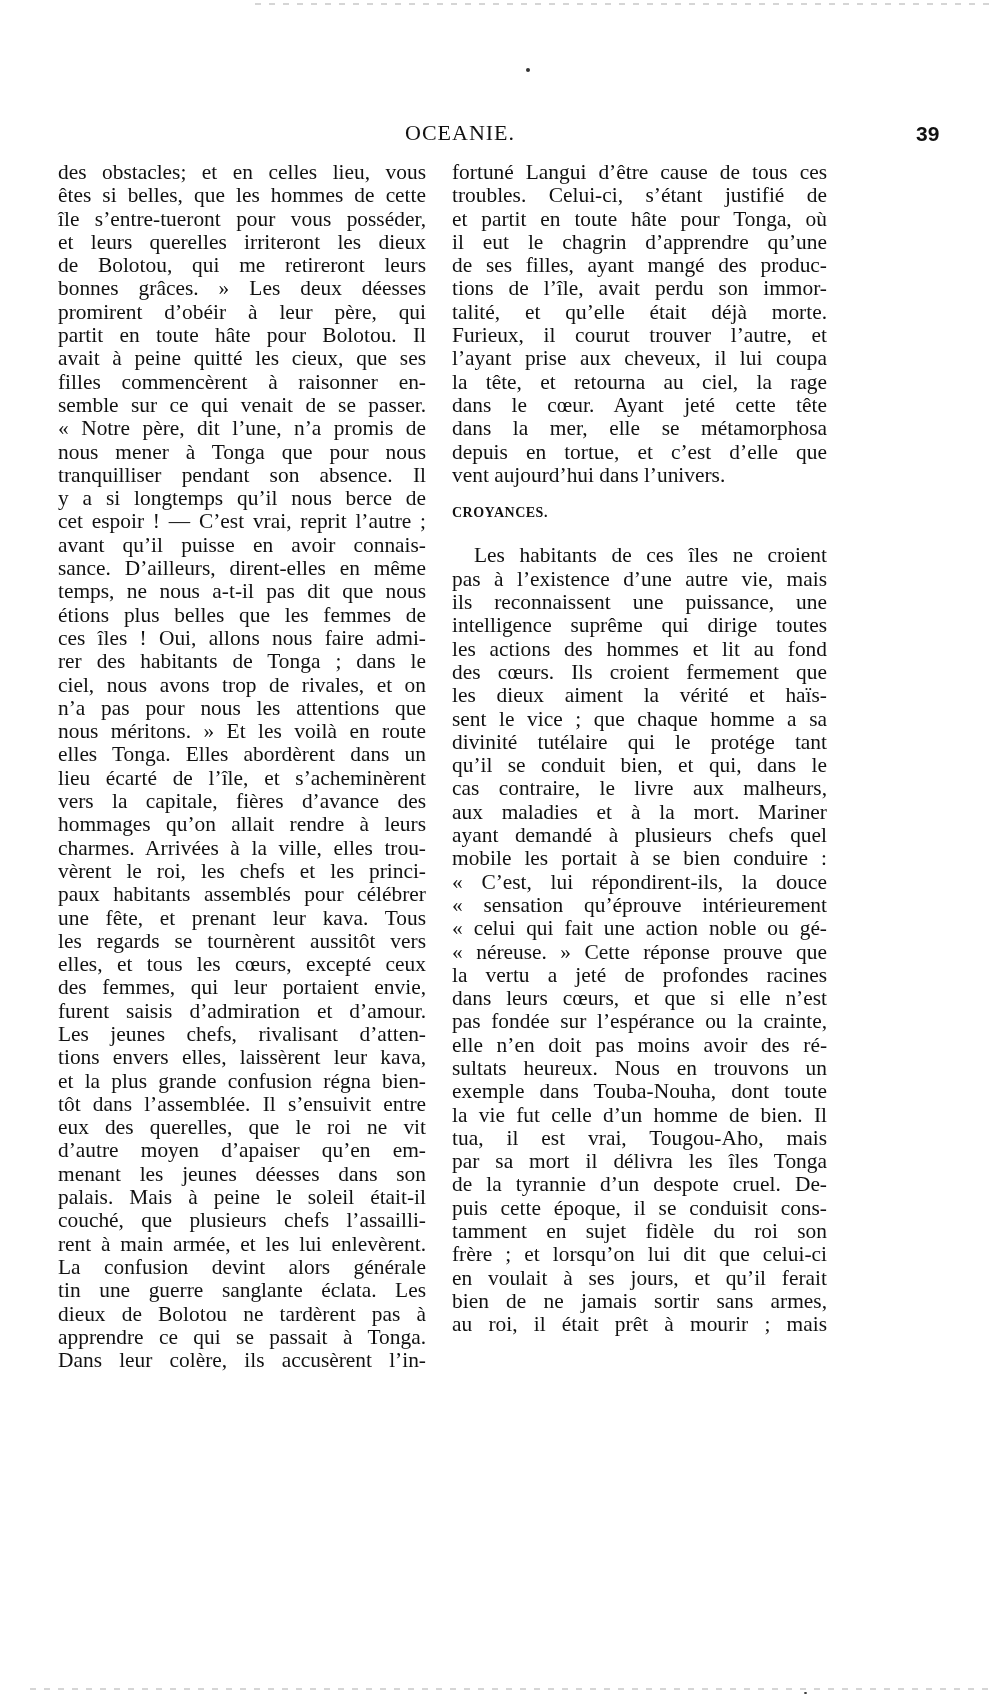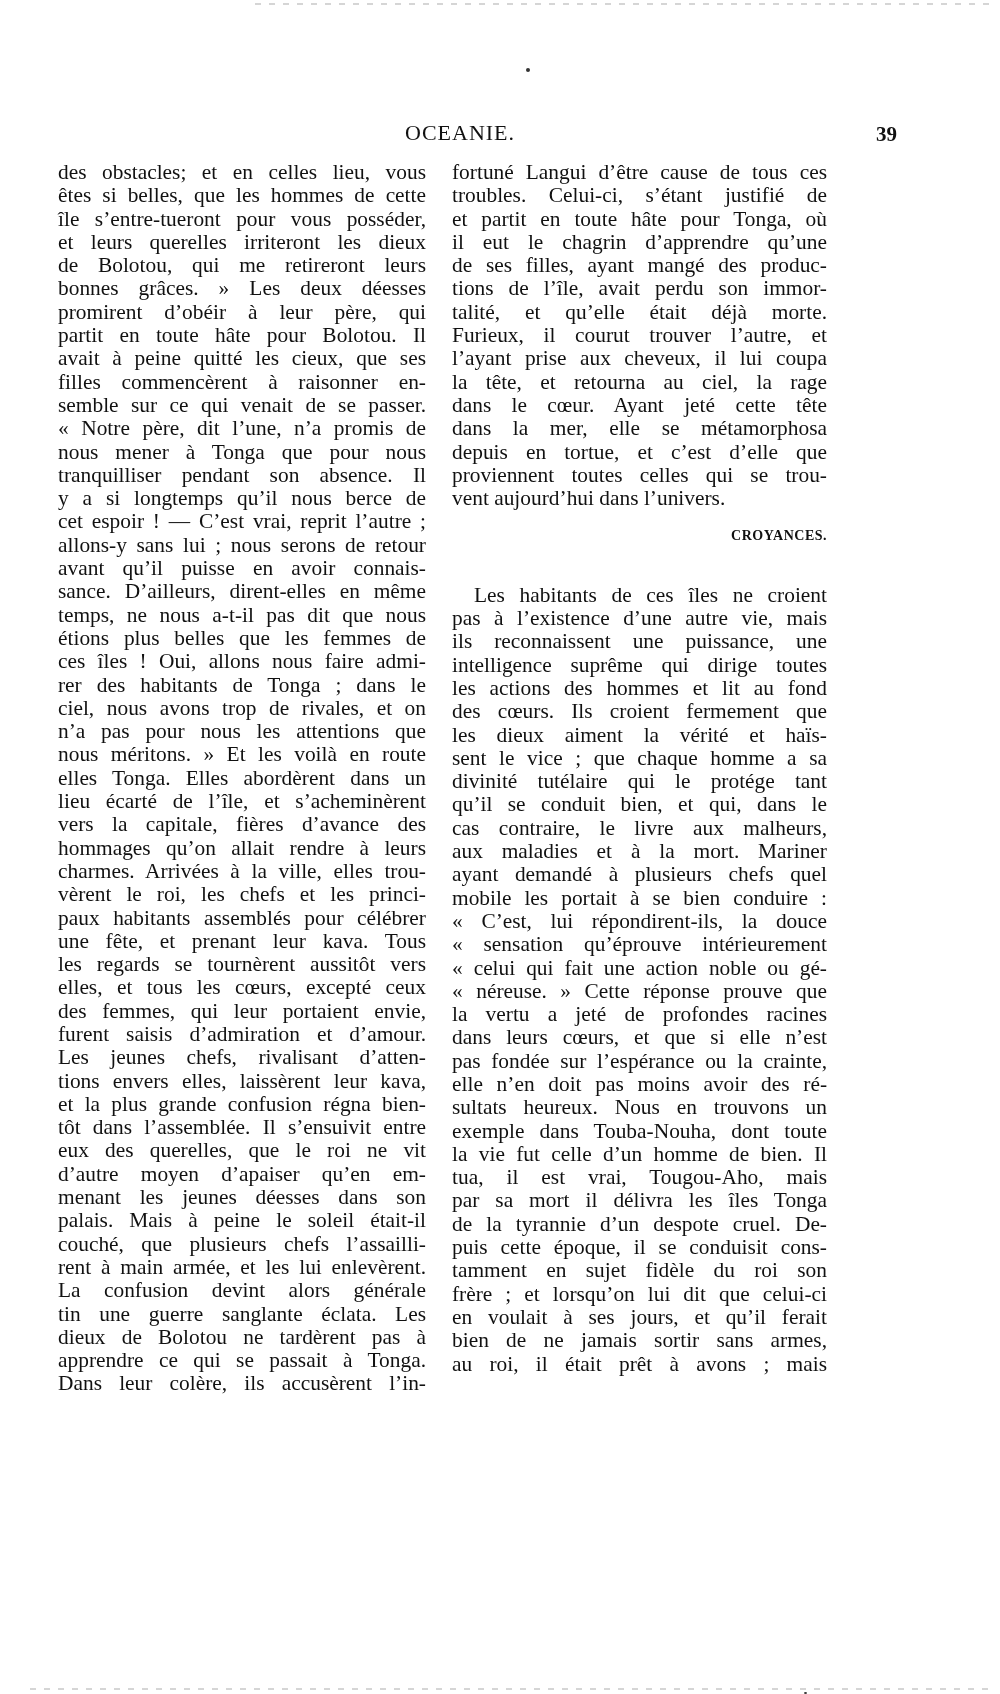"39" .rh-page { font-family: Liberation Serif, serif -> Liberation Sans, sans-serif; left: 876px -> 916px }
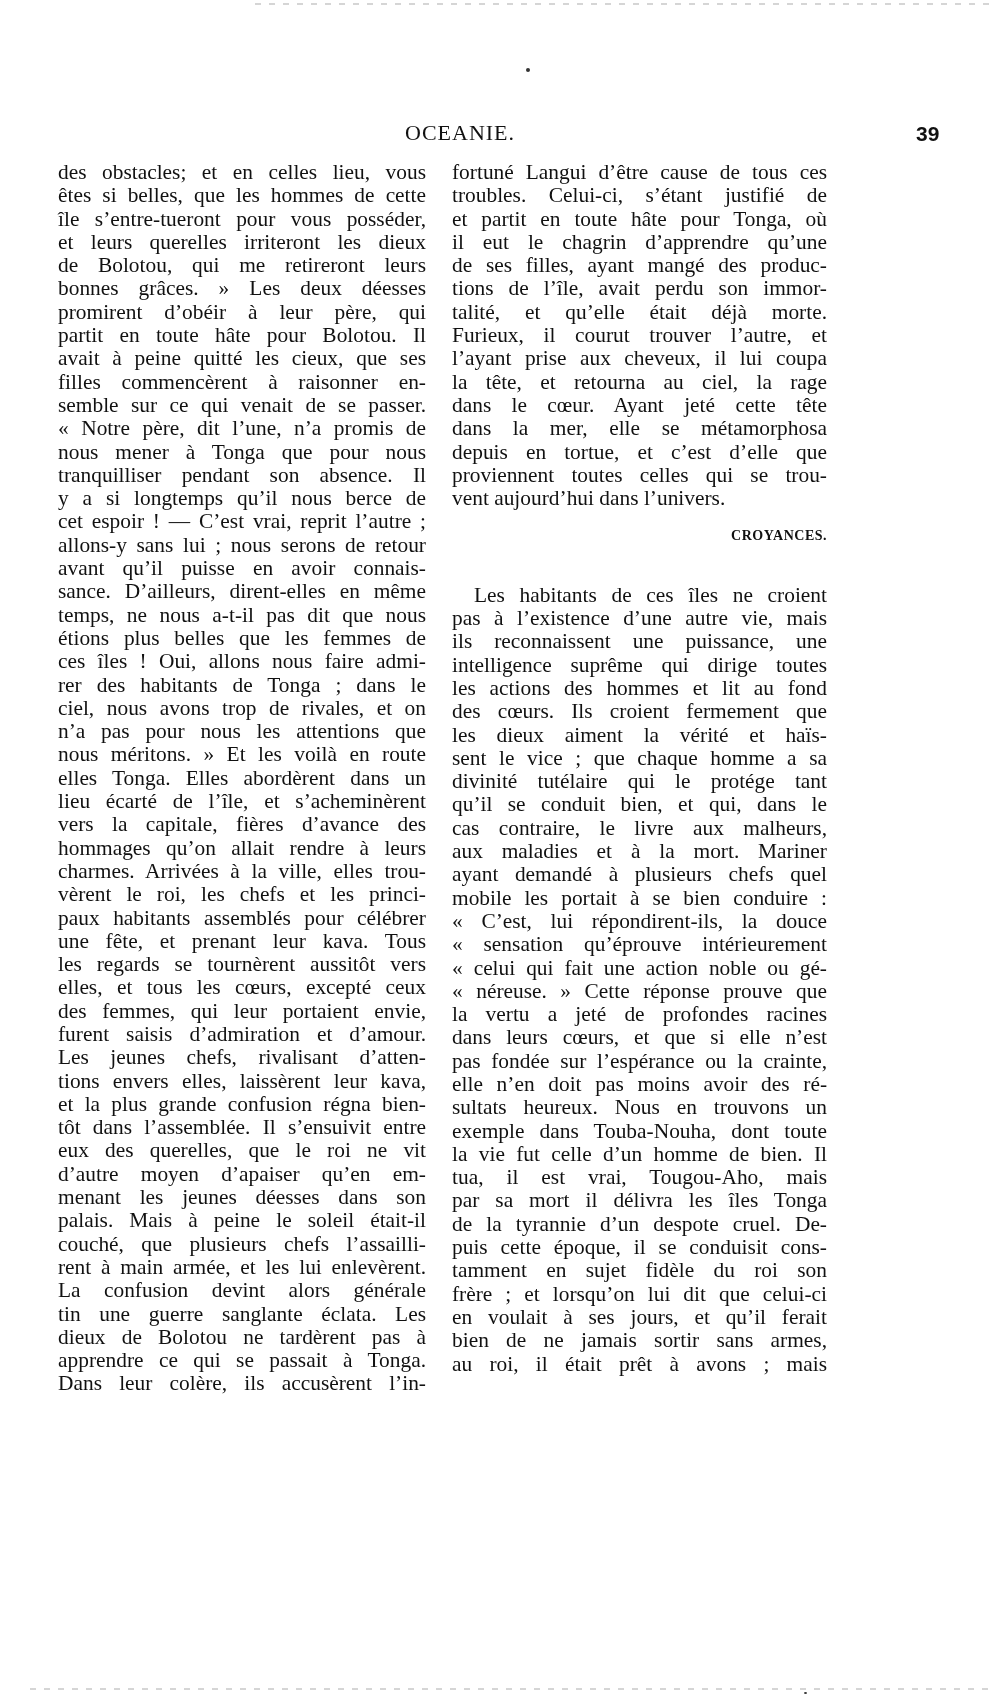"proviennent toutes celles qui se" span.line { html: <span>proviennent toutes celles qui se trou-</span> -> none }
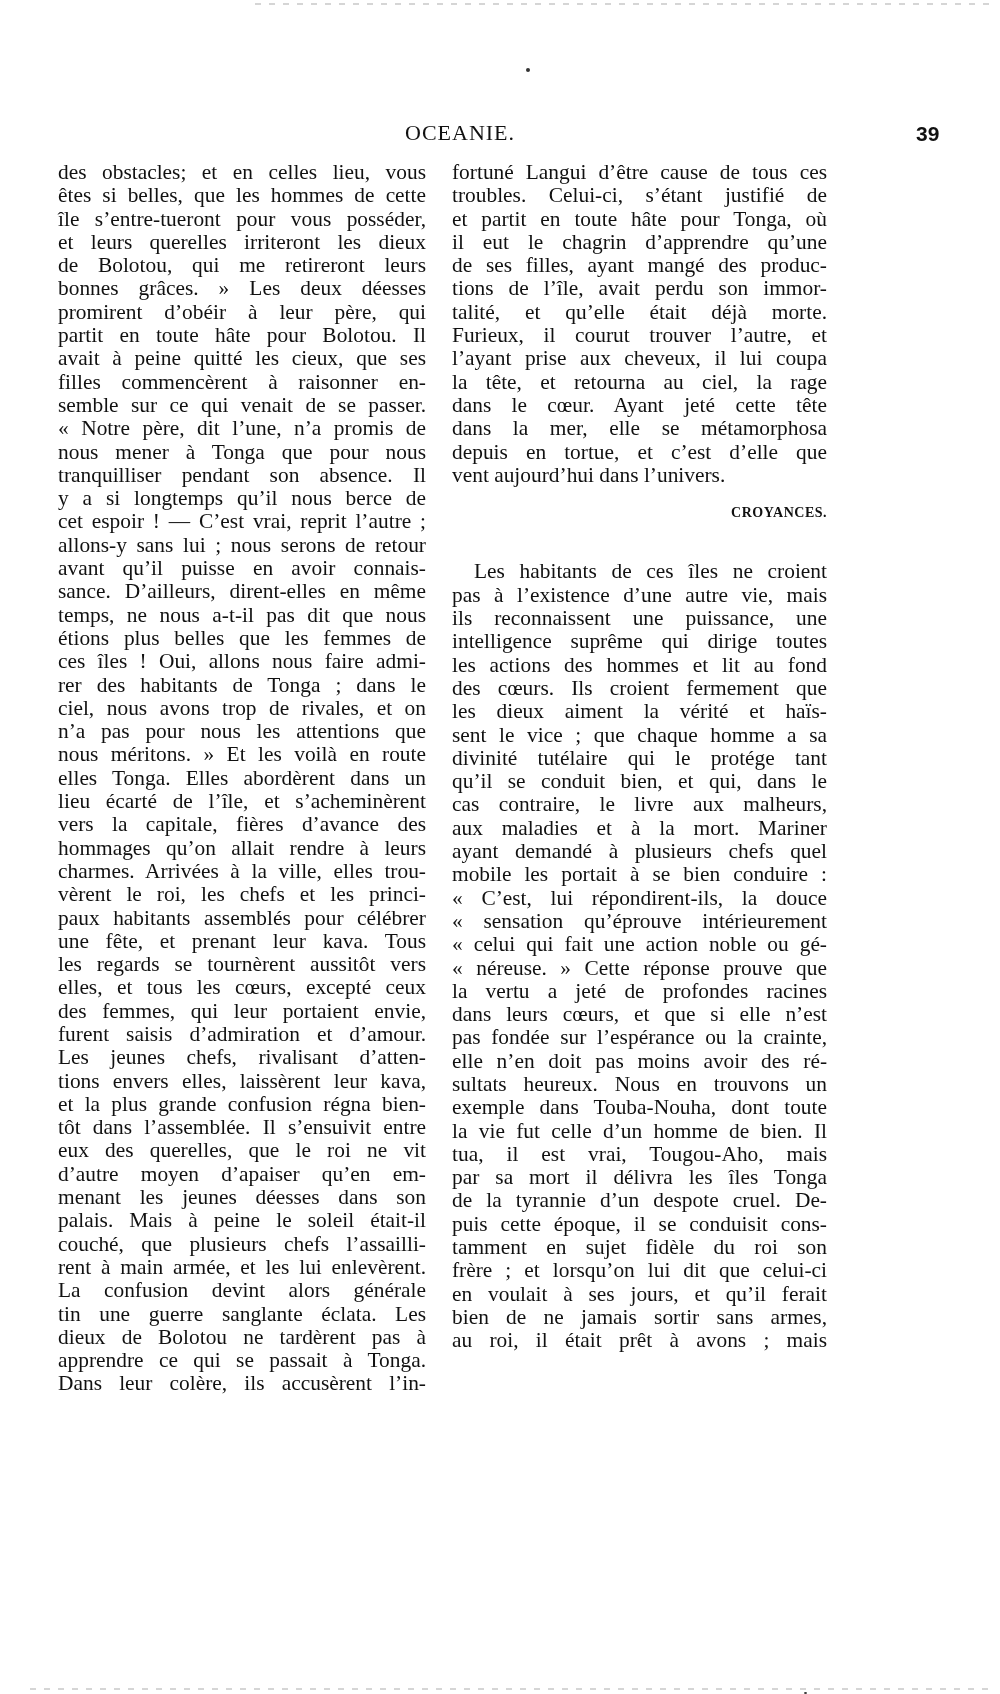"CROYANCES." .heading { margin: 14px 0 36px 0 -> 14px 0 20px 0; text-align: right -> left }
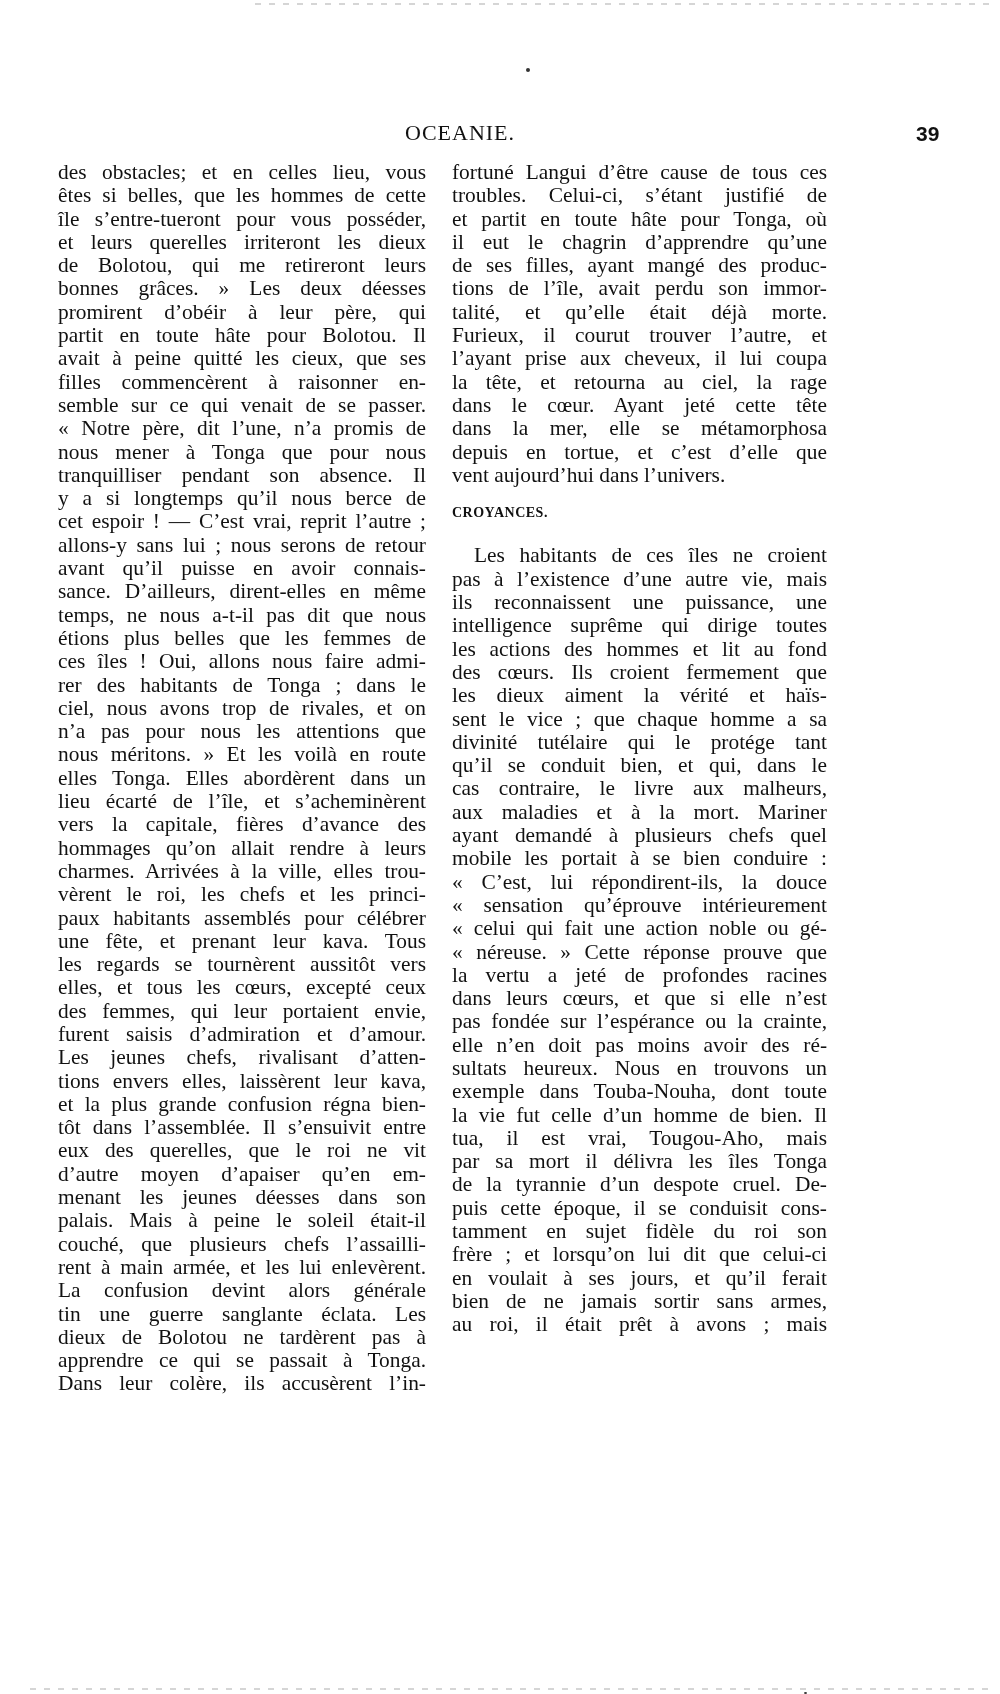"allons-y sans lui ; nous" span.line { html: <span>allons-y sans lui ; nous serons de retour</span> -> none }
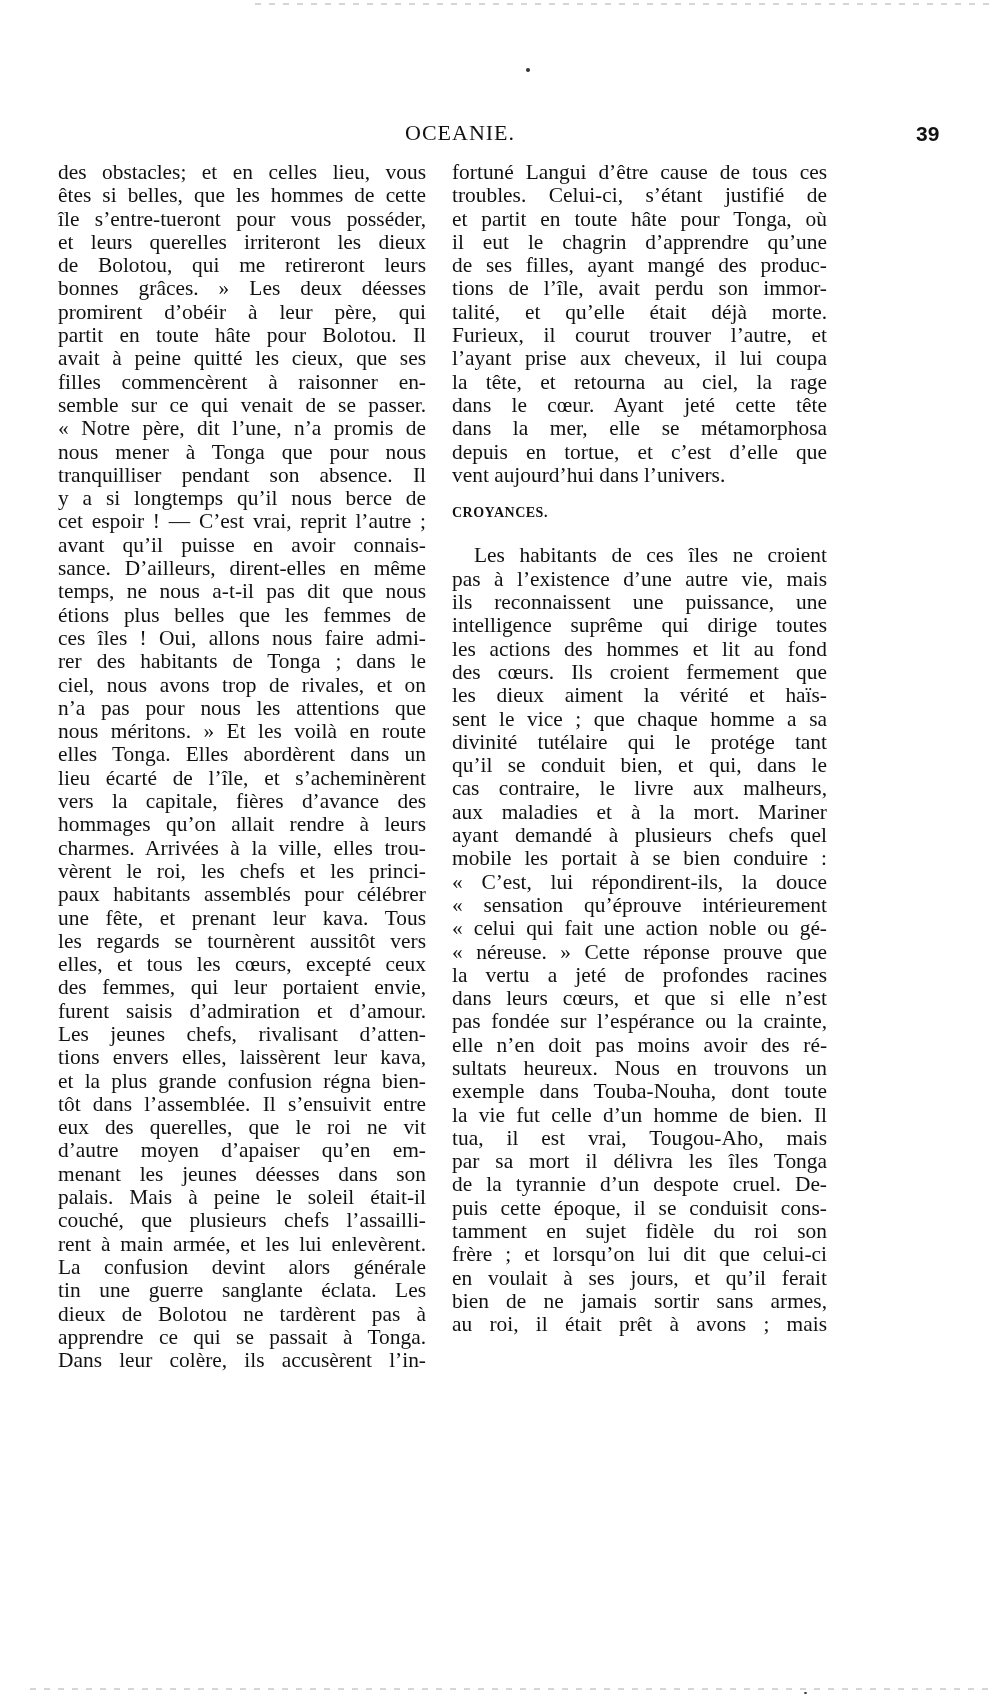"au roi, il était prêt" span.line { text: avons -> mourir }
